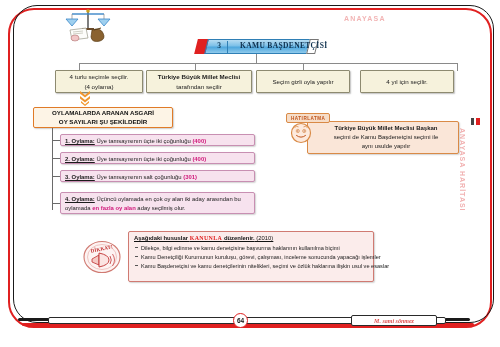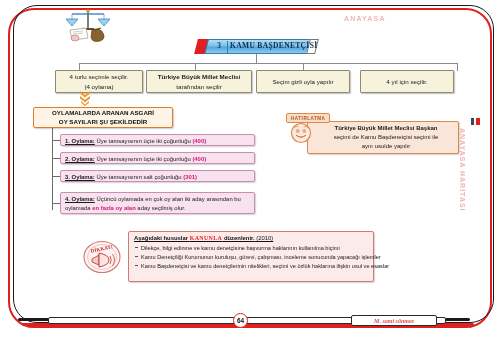"KAMU BAŞDENETÇİSİ" .banner-title { left: 34px -> 44px }
